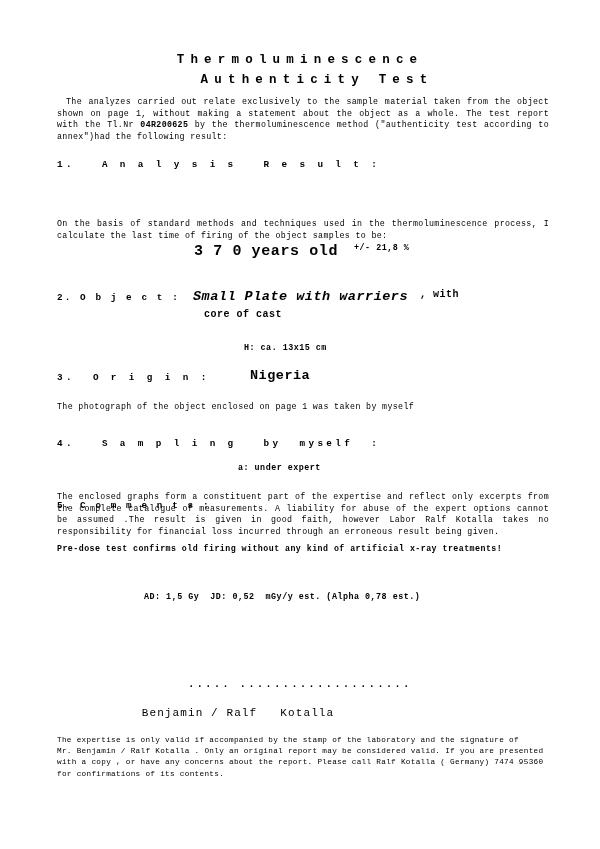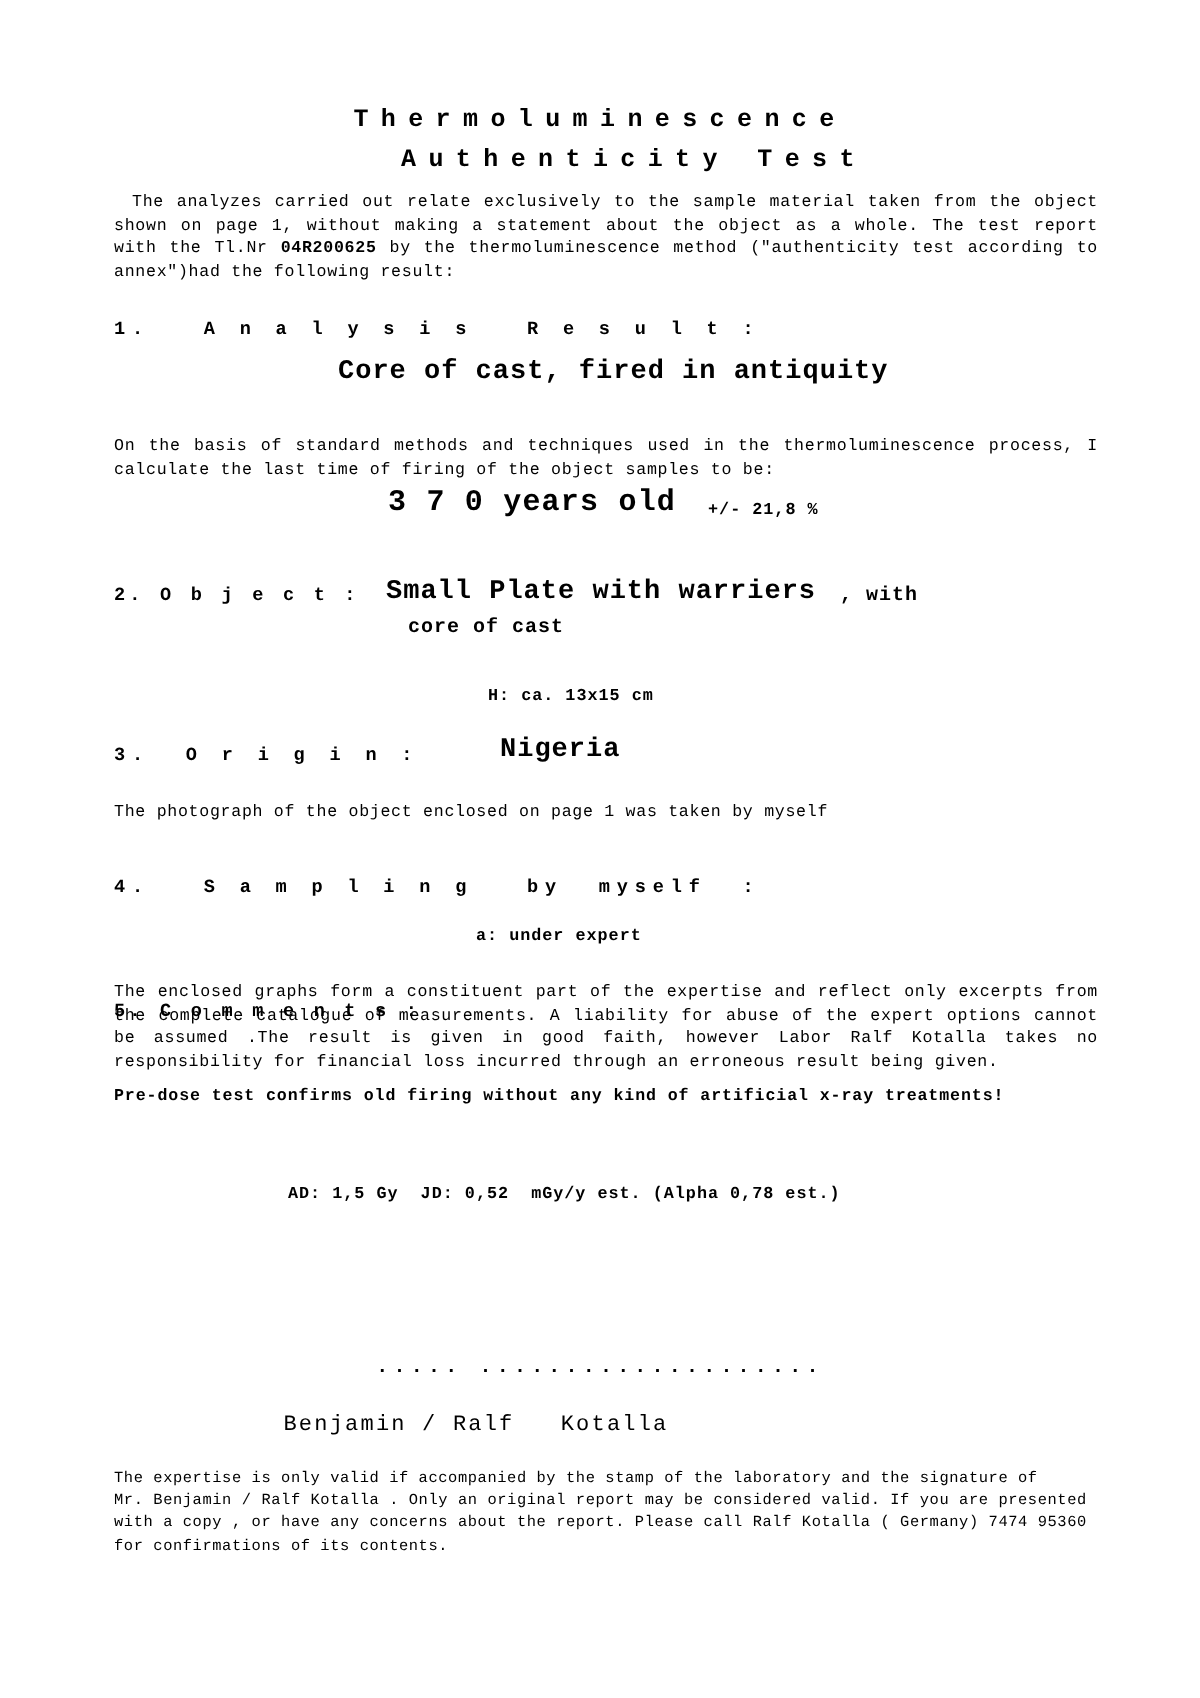"Core of cast, fired in" div.answer-mid { html: <div>Core of cast, fired in antiquity</div> -> none }
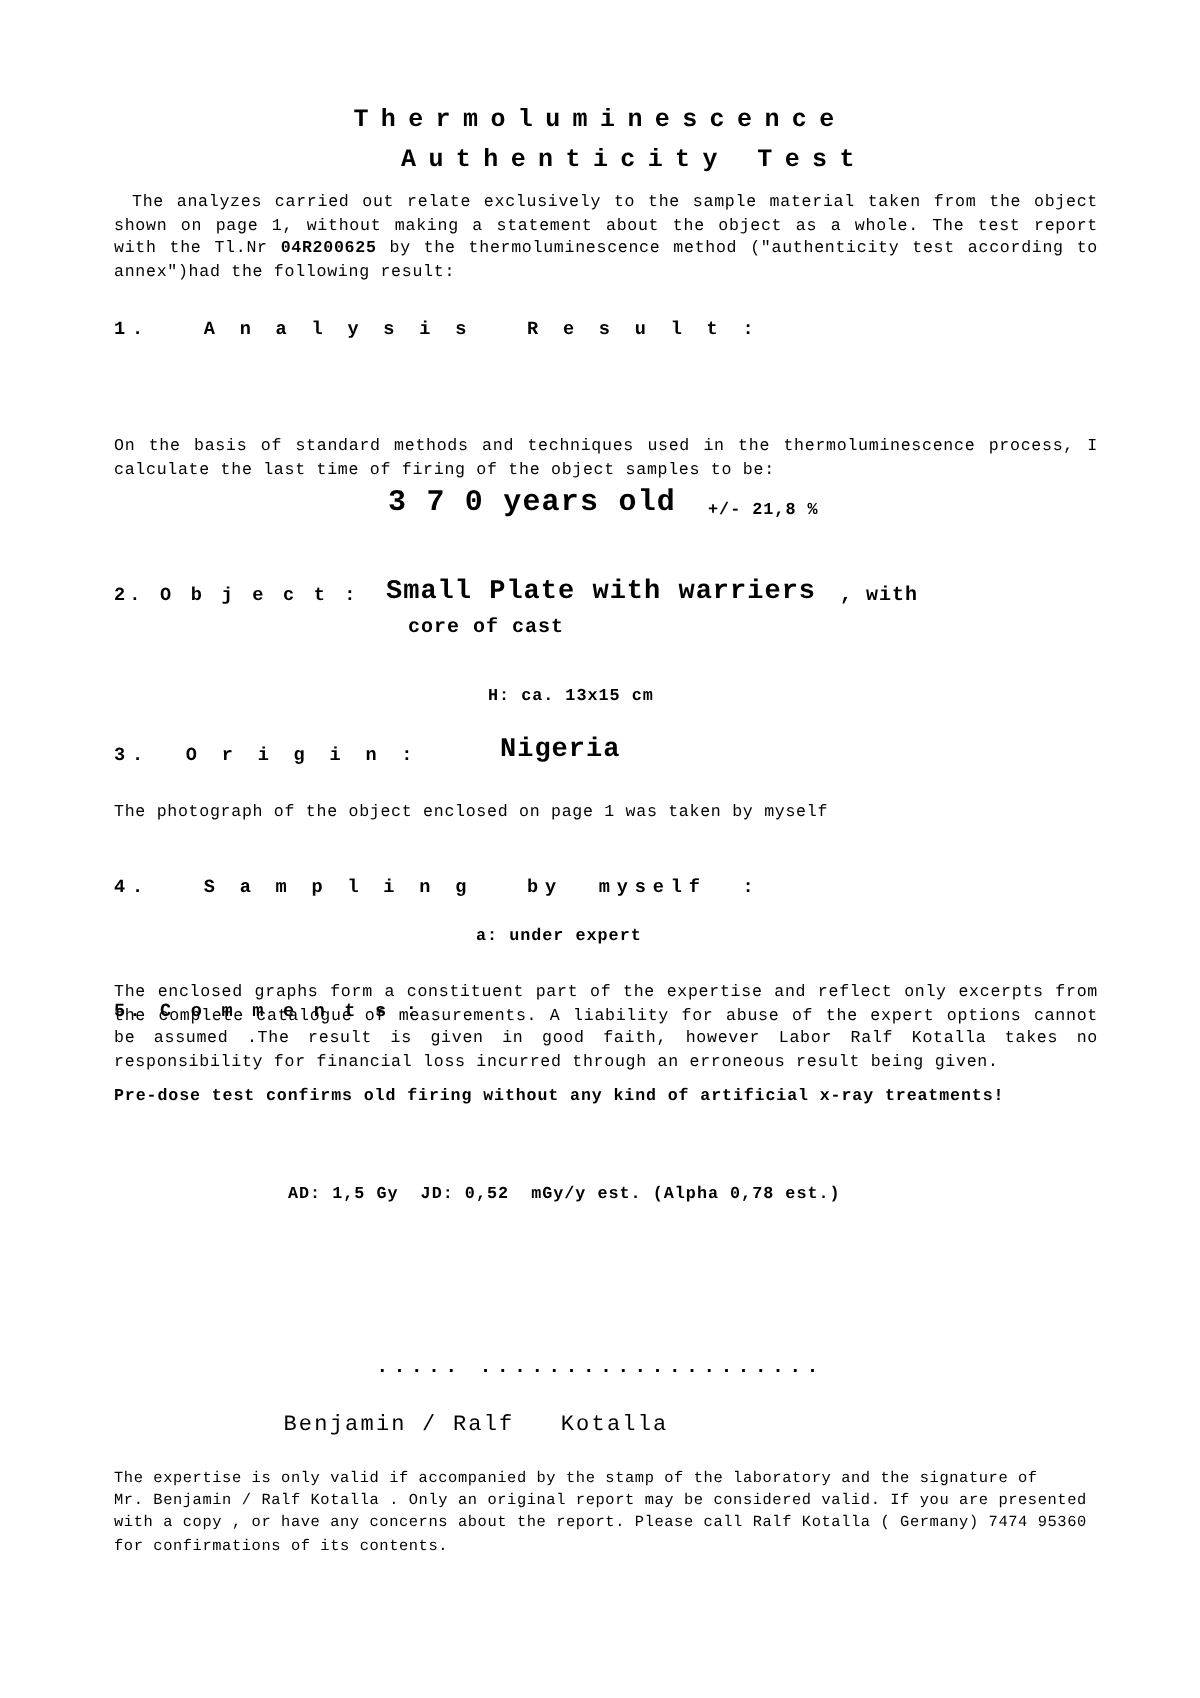"3 7 0 years old" .row { align-items: flex-end -> flex-start }
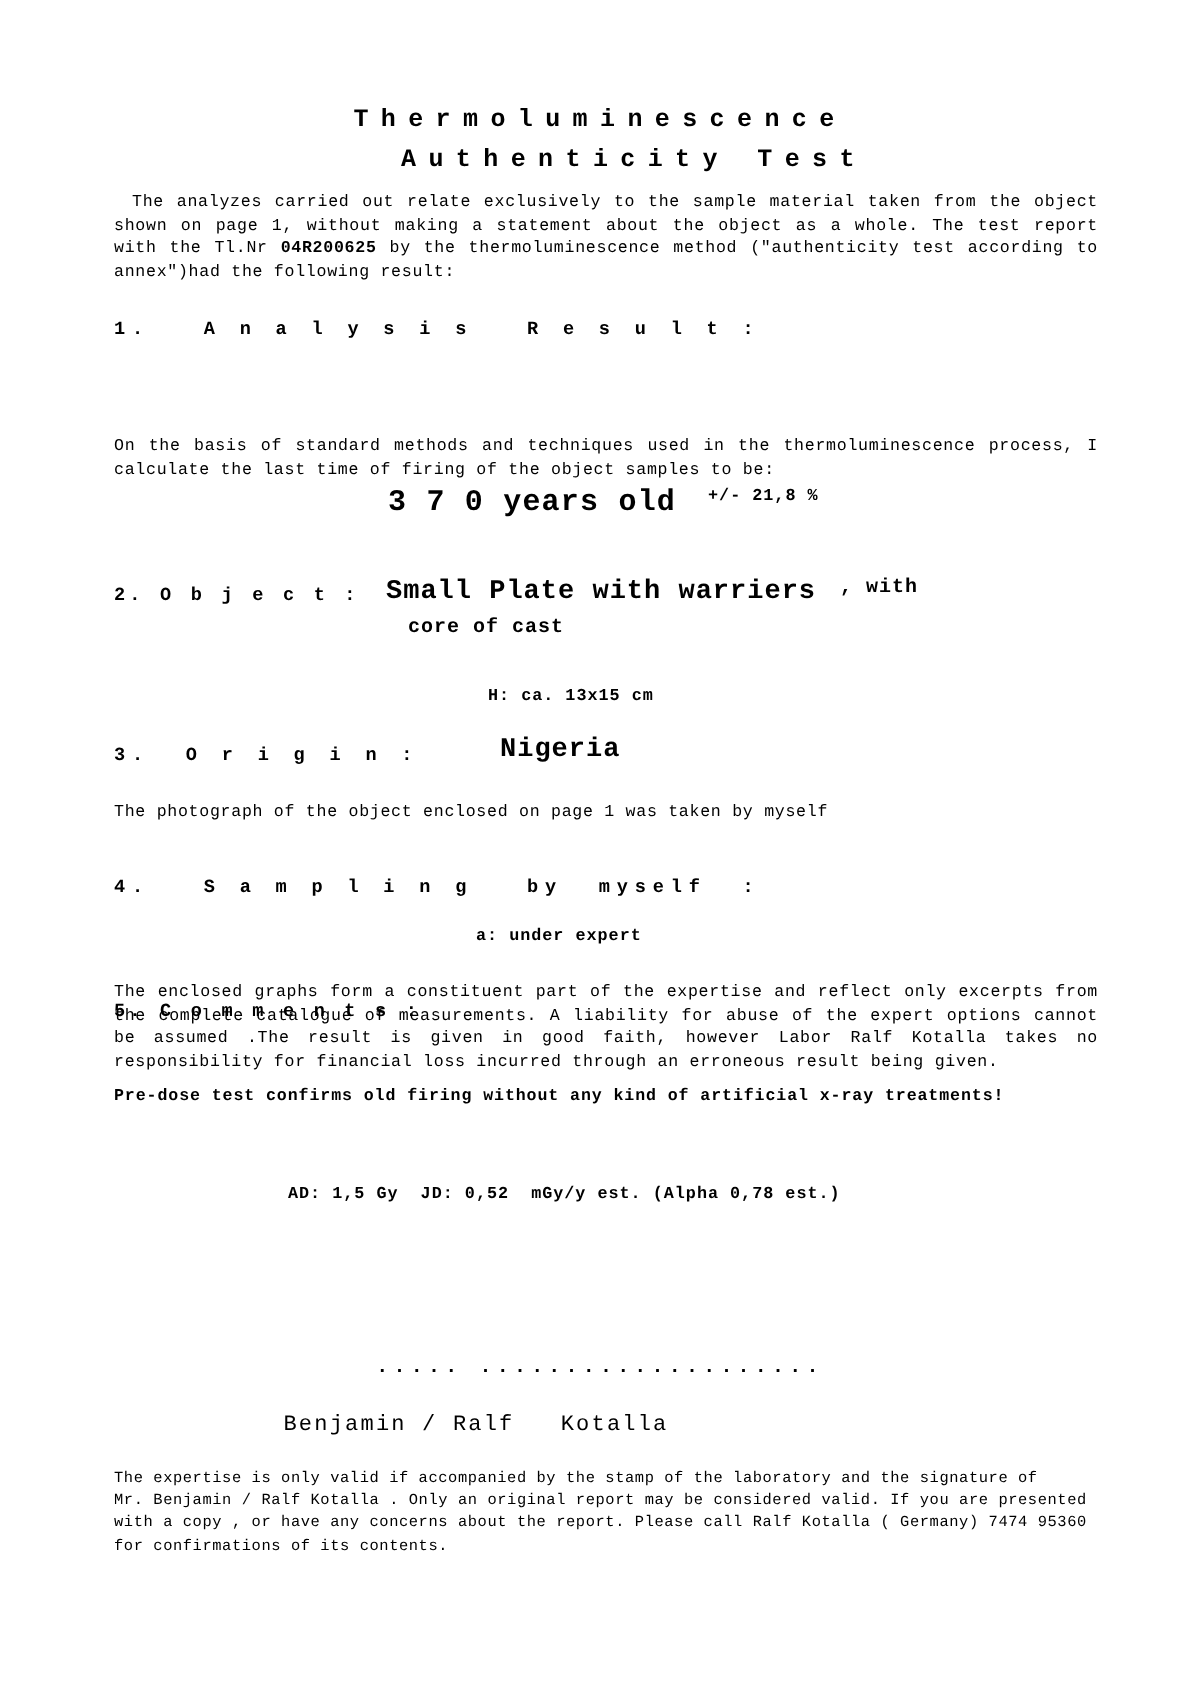"Small Plate with warriers" span.answer-mid { font-style: none -> italic }
